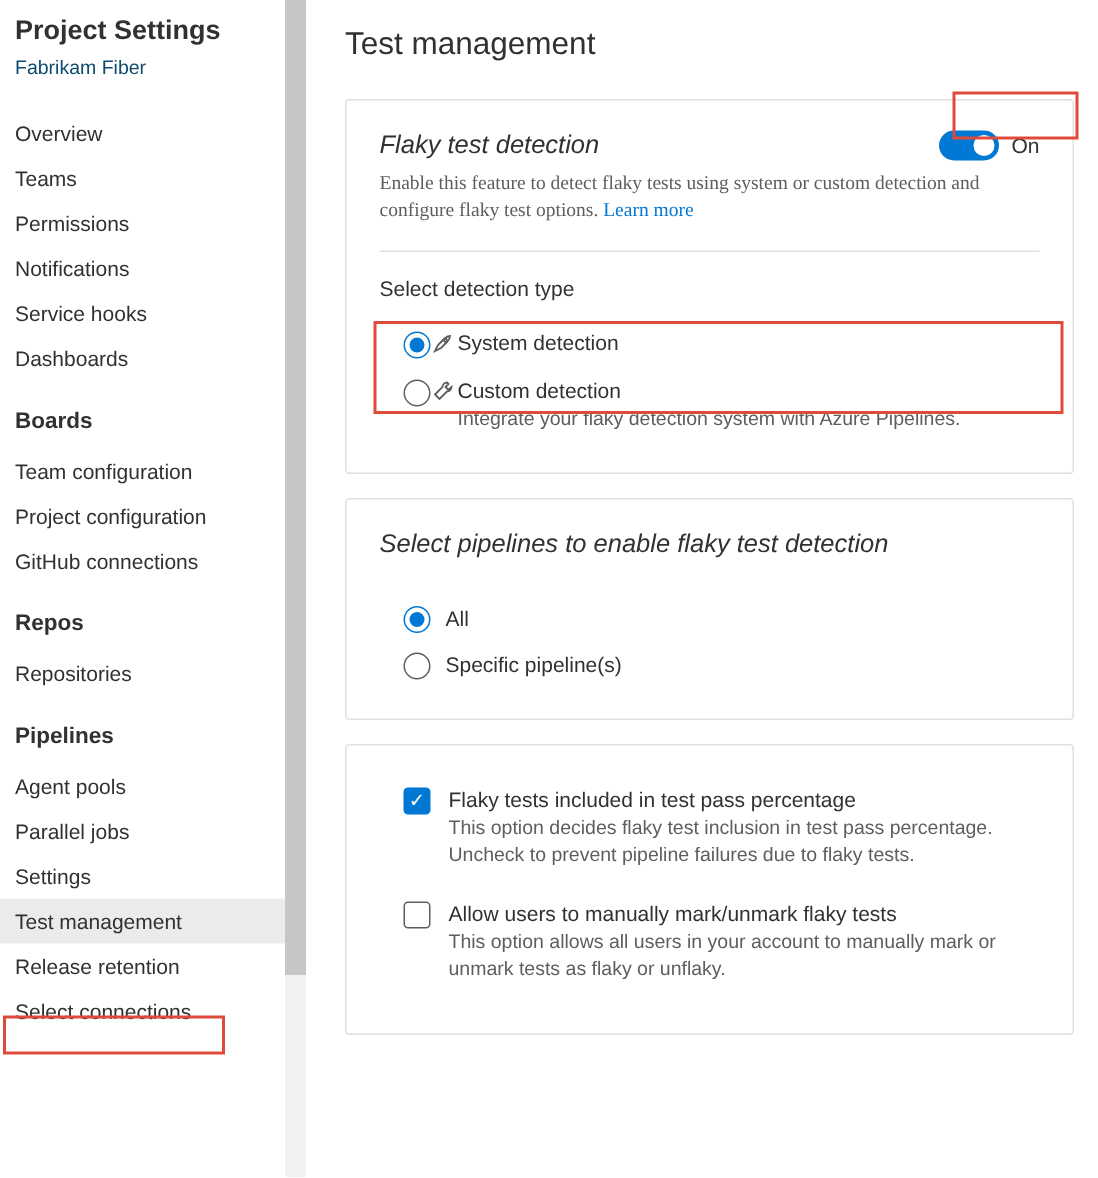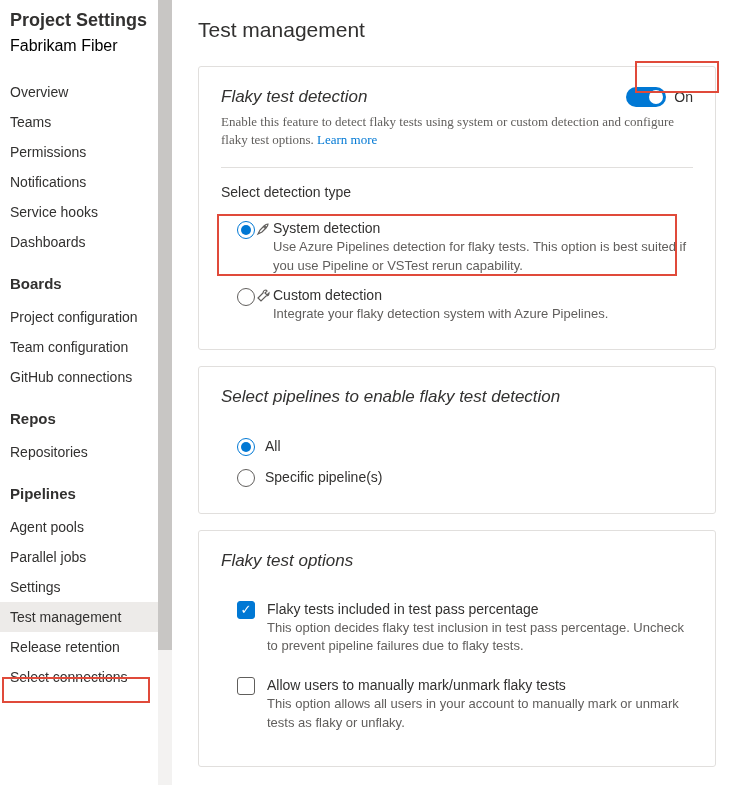"Project Settings" .sidebar { width: 172px -> 204px }
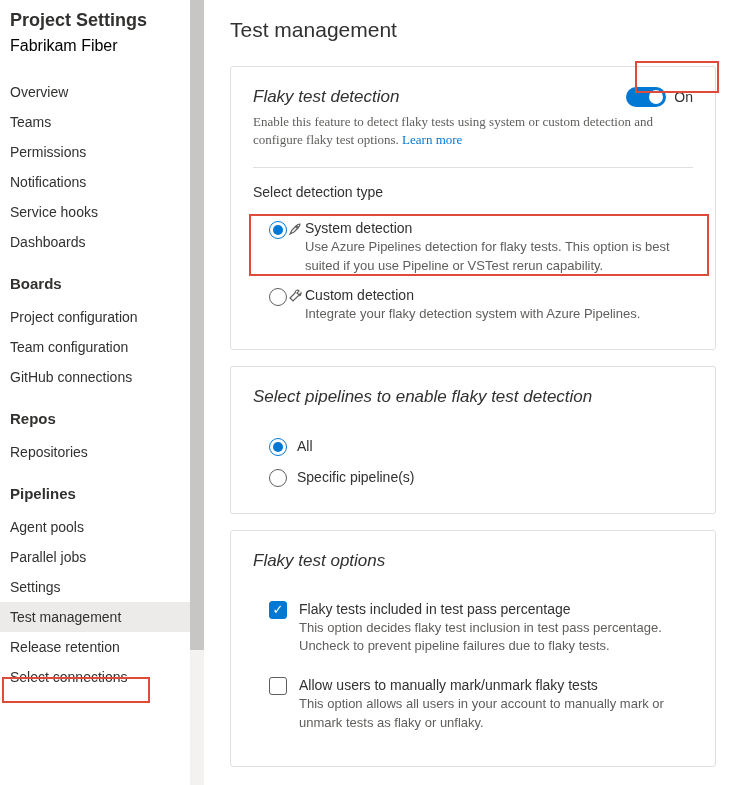"Fabrikam Fiber" .project-name { color: #000000 -> #0c4a6e; font-size: 16px -> 13px }
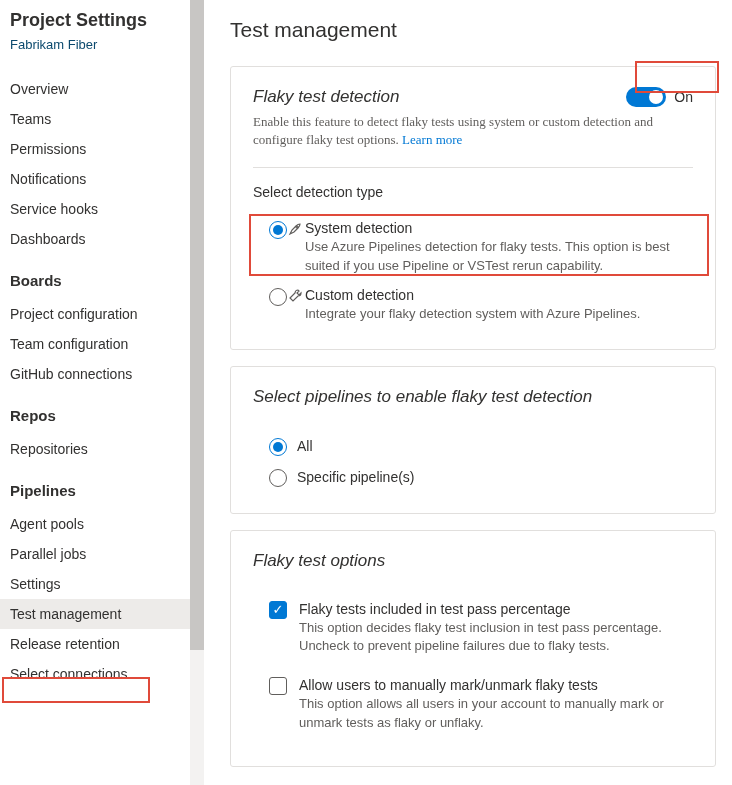"Use Azure Pipelines detection for" div.option-desc { html: <div>Use Azure Pipelines detection for flaky tests. This option is best suited if you use Pipeline or VSTest rerun capability.</div> -> none }
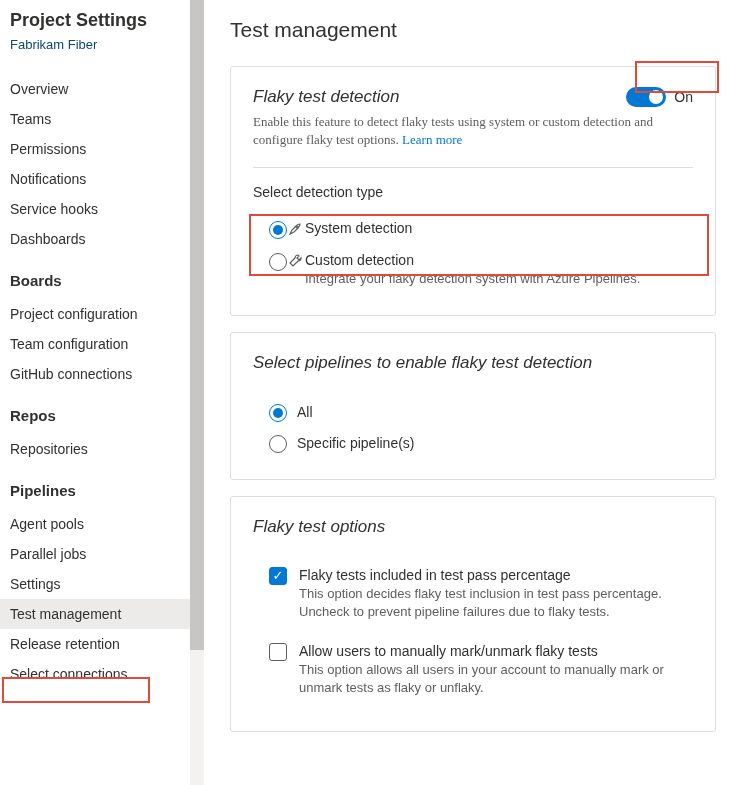"Project configuration" div.sidebar-item { order: before "Team configuration" -> after "Team configuration" }
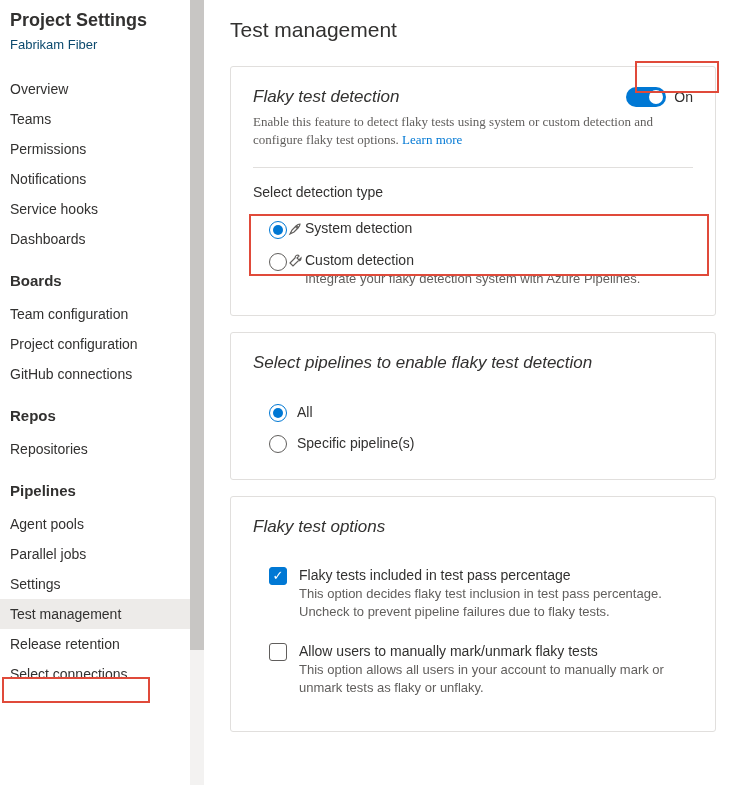"Flaky test options" div.card-title { html: <div>Flaky test options</div> -> none }
